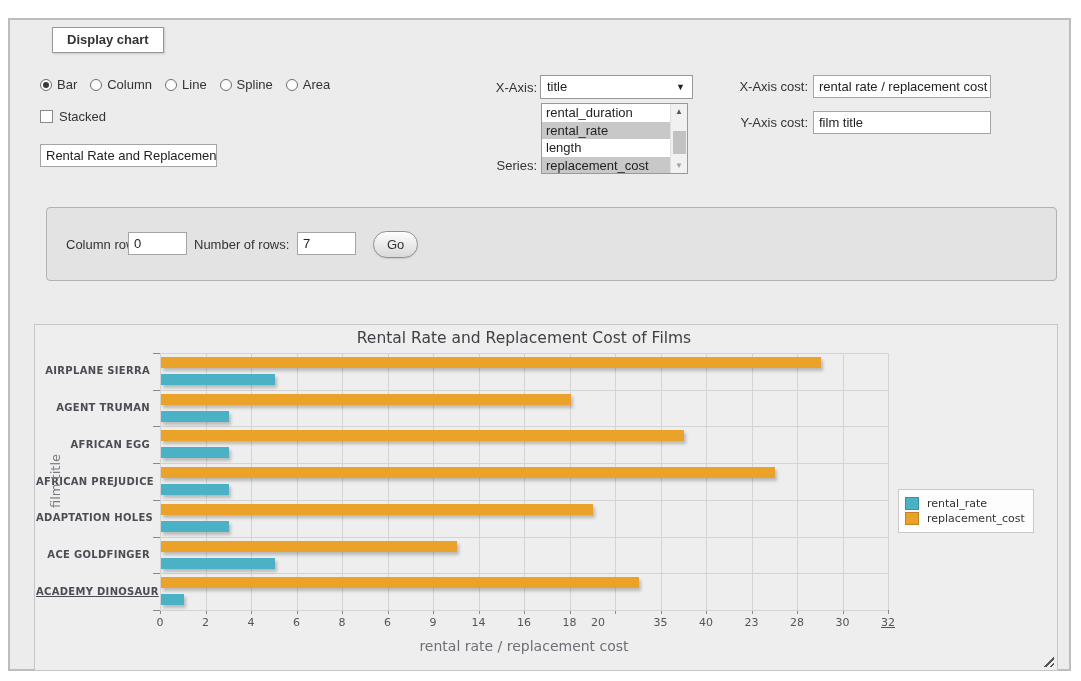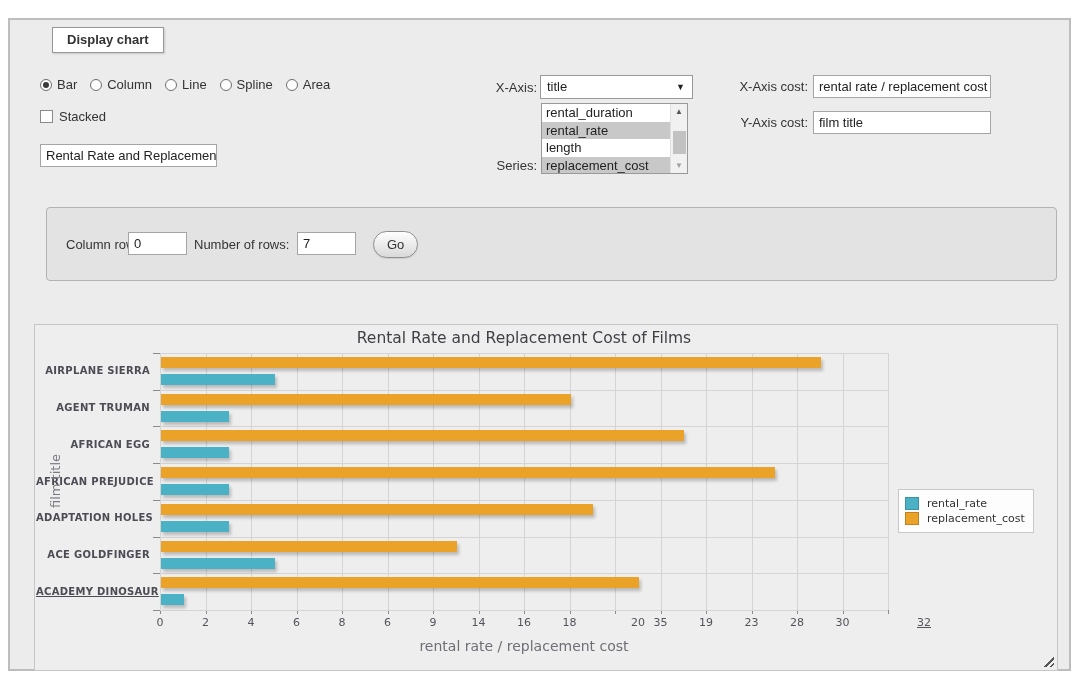"20" div.xtick-label { left: 458px -> 418px }
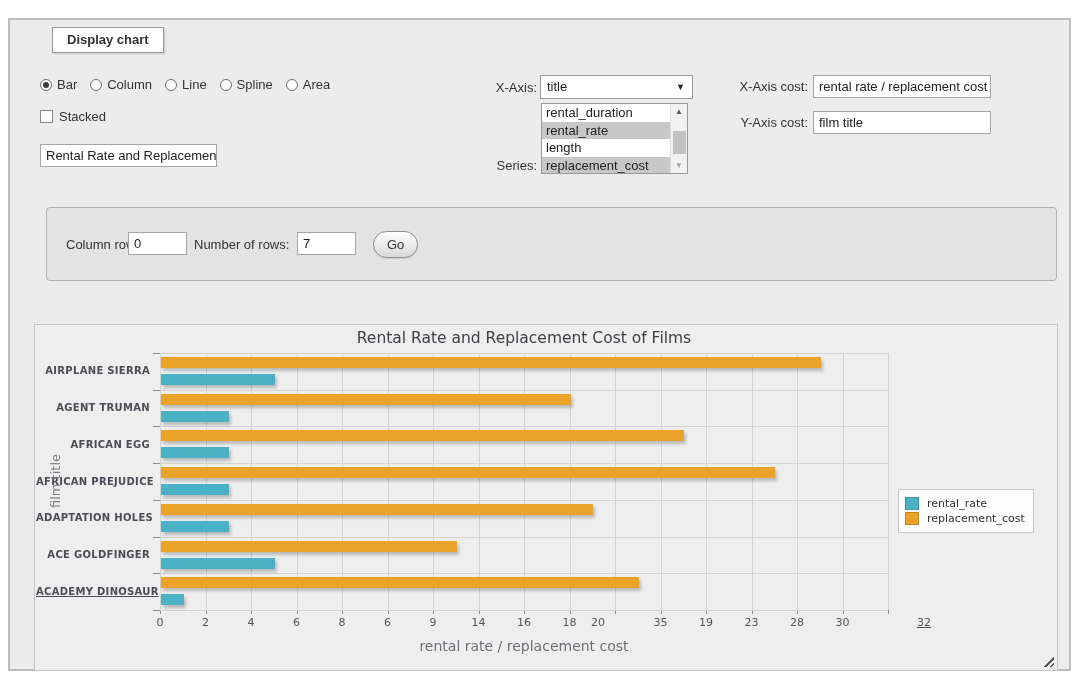"19" div.xtick-label { text: 19 -> 40 }
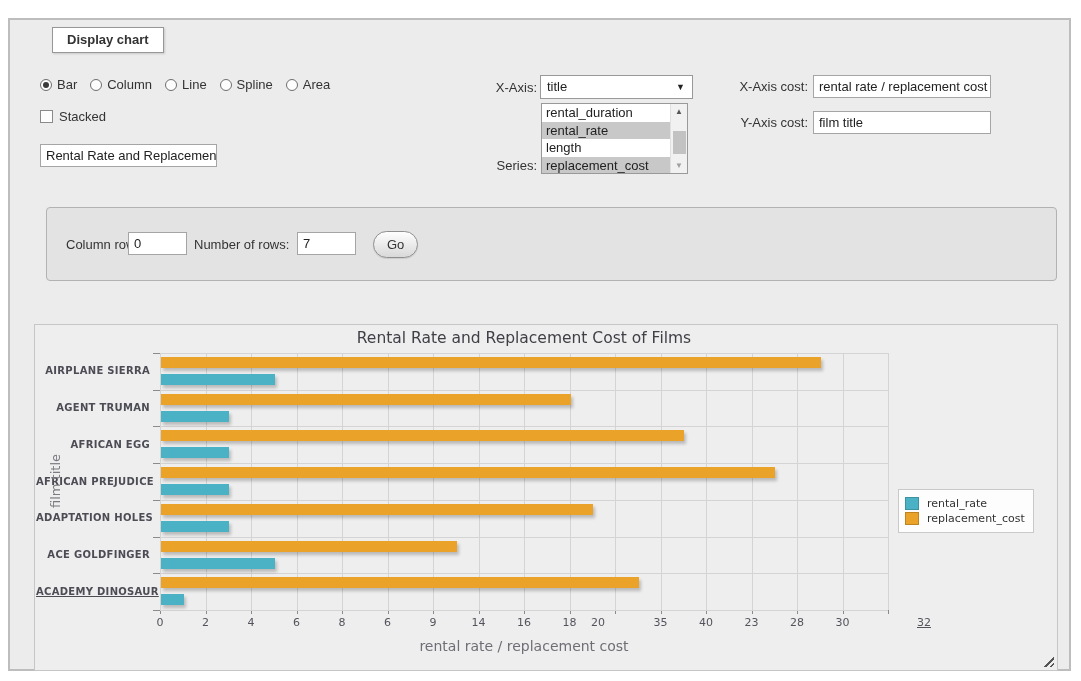"32" div.xtick-label { left: 744px -> 708px }
